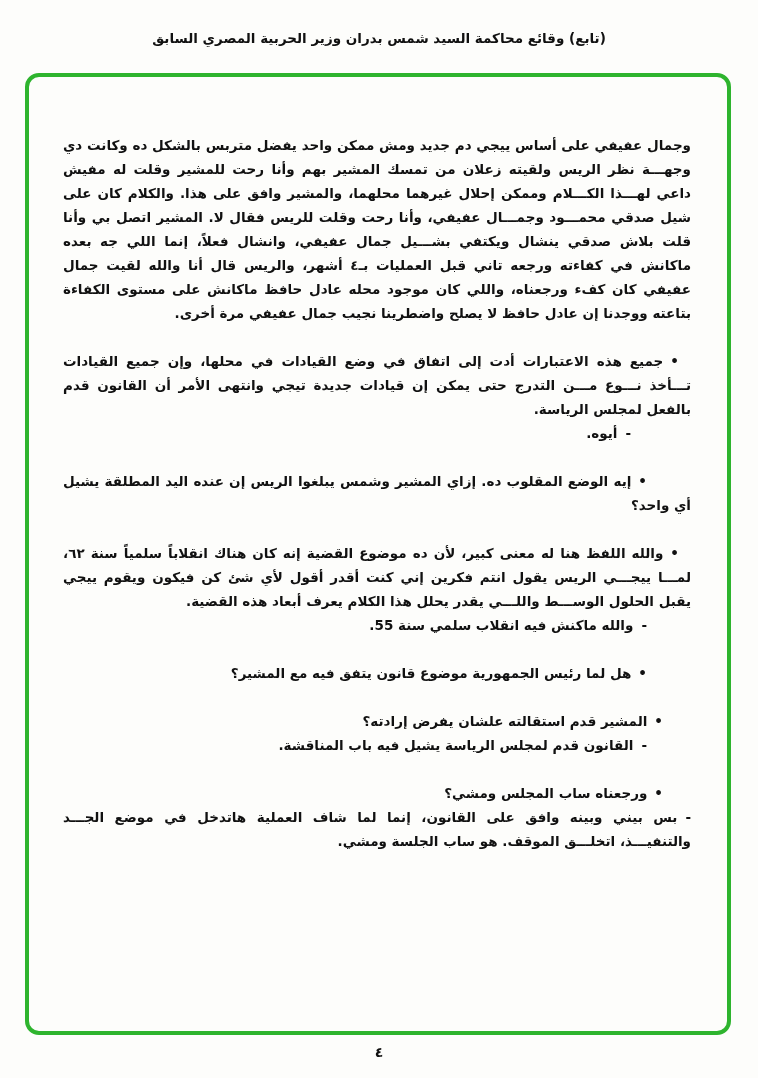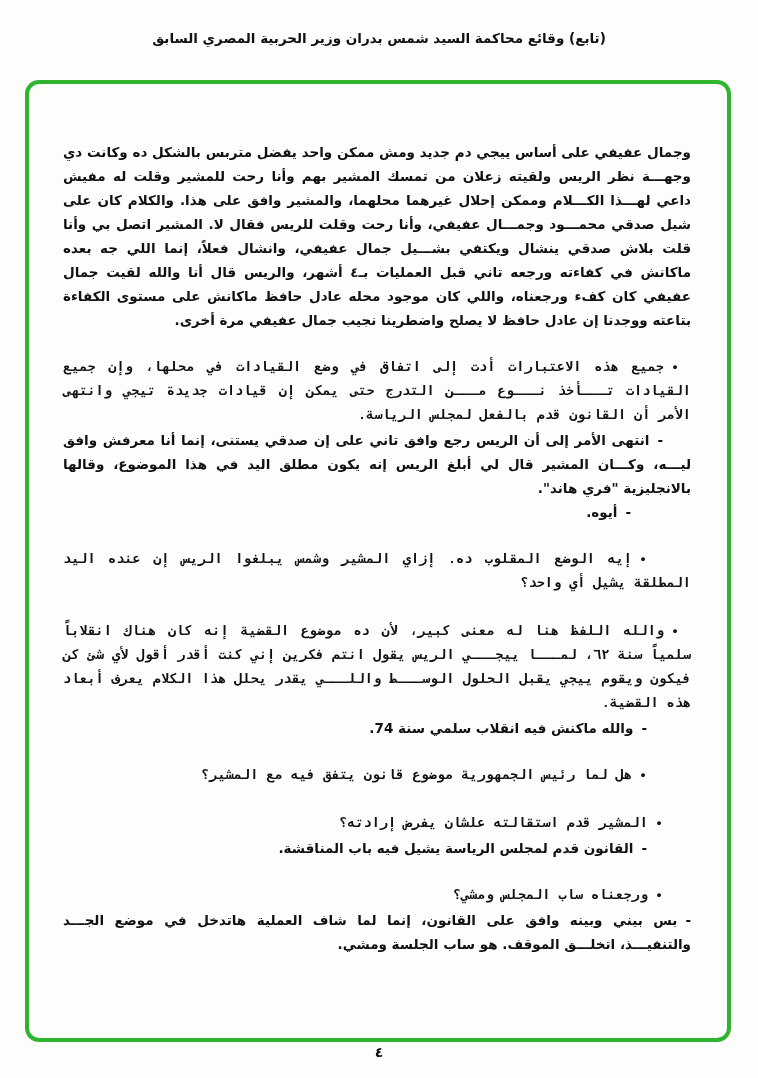"وجمال عفيفي على أساس ييجي" .frame { top: 80px -> 73px }
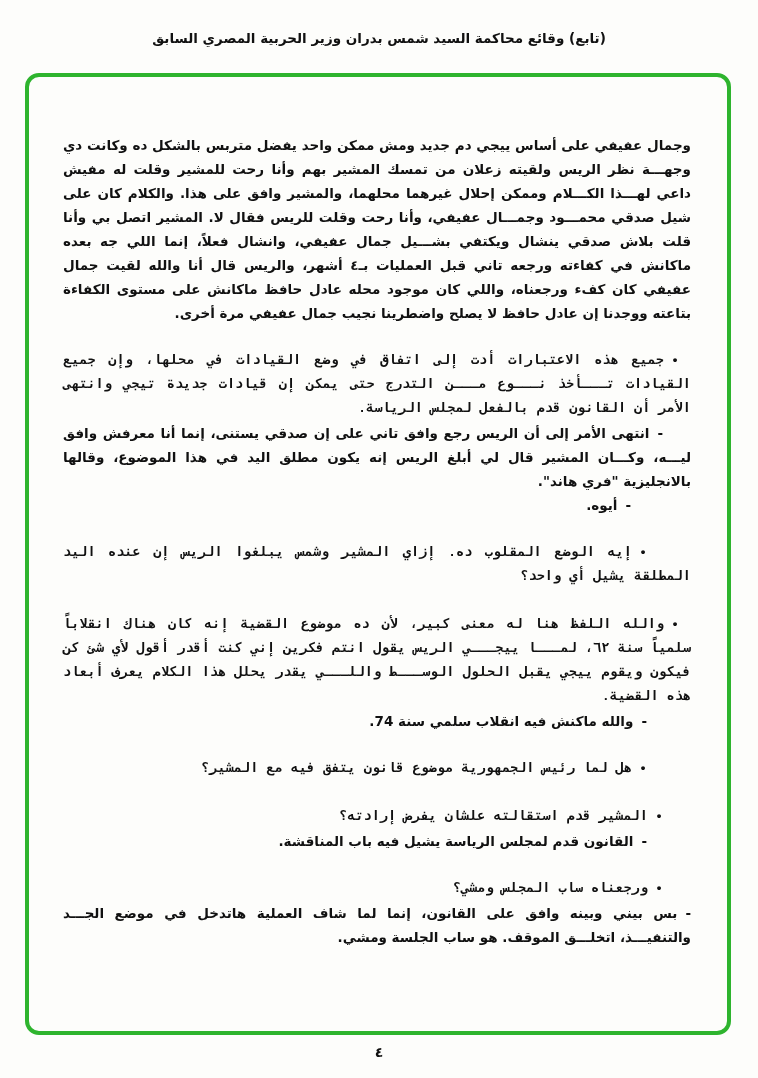"•جميع هذه الاعتبارات أدت إلى" .blk.bullet { font-family: Liberation Mono, monospace -> none }
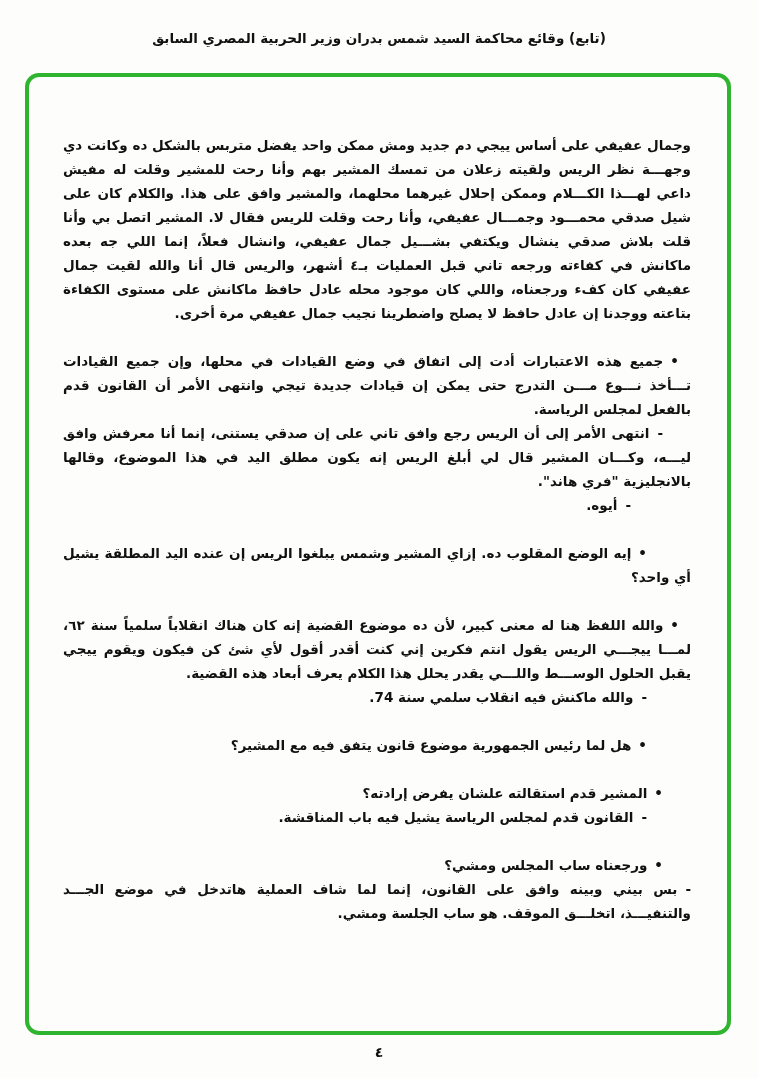"-انتهى الأمر إلى أن الريس" p.blk { html: <p><span>-</span><span>انتهى الأمر إلى أن الريس رجع وافق تاني على إن صدقي يستنى، إنما أنا معرفش وافق ليـــه، وكـــان المشير قال لي أبلغ الريس إنه يكون مطلق اليد في هذا الموضوع، وقالها بالانجليزية "فري هاند".</span></p> -> none }
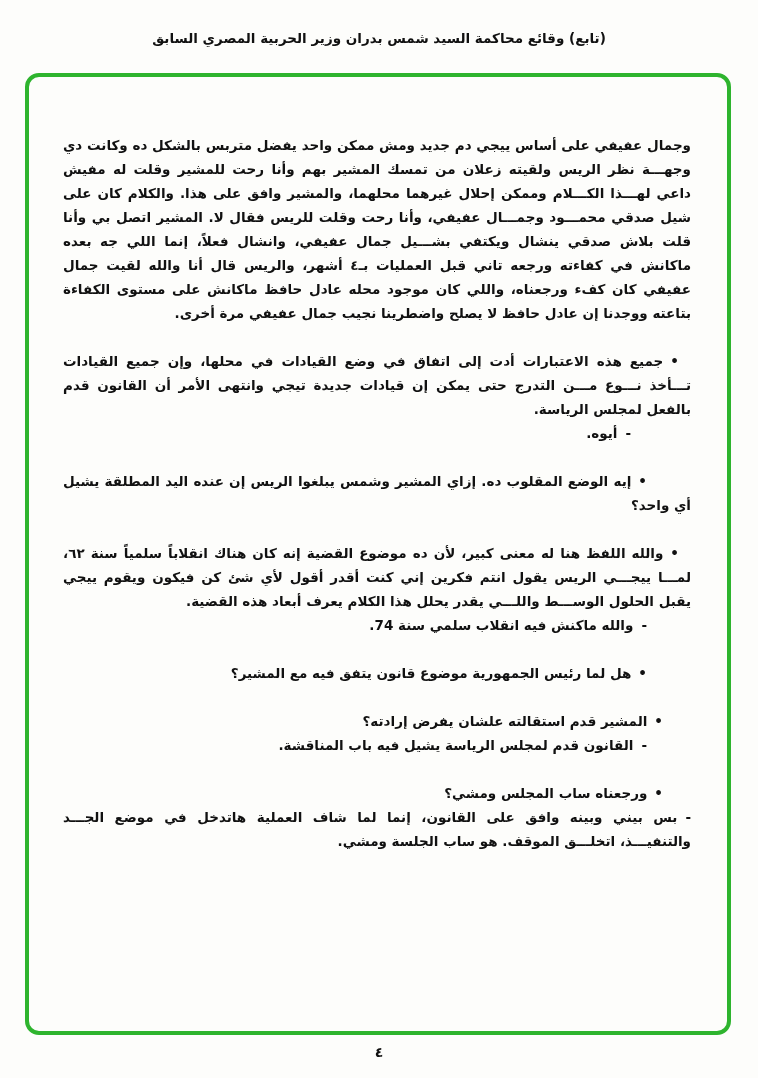"والله ماكنش فيه انقلاب سلمي" span { text: 74 -> 55 }
